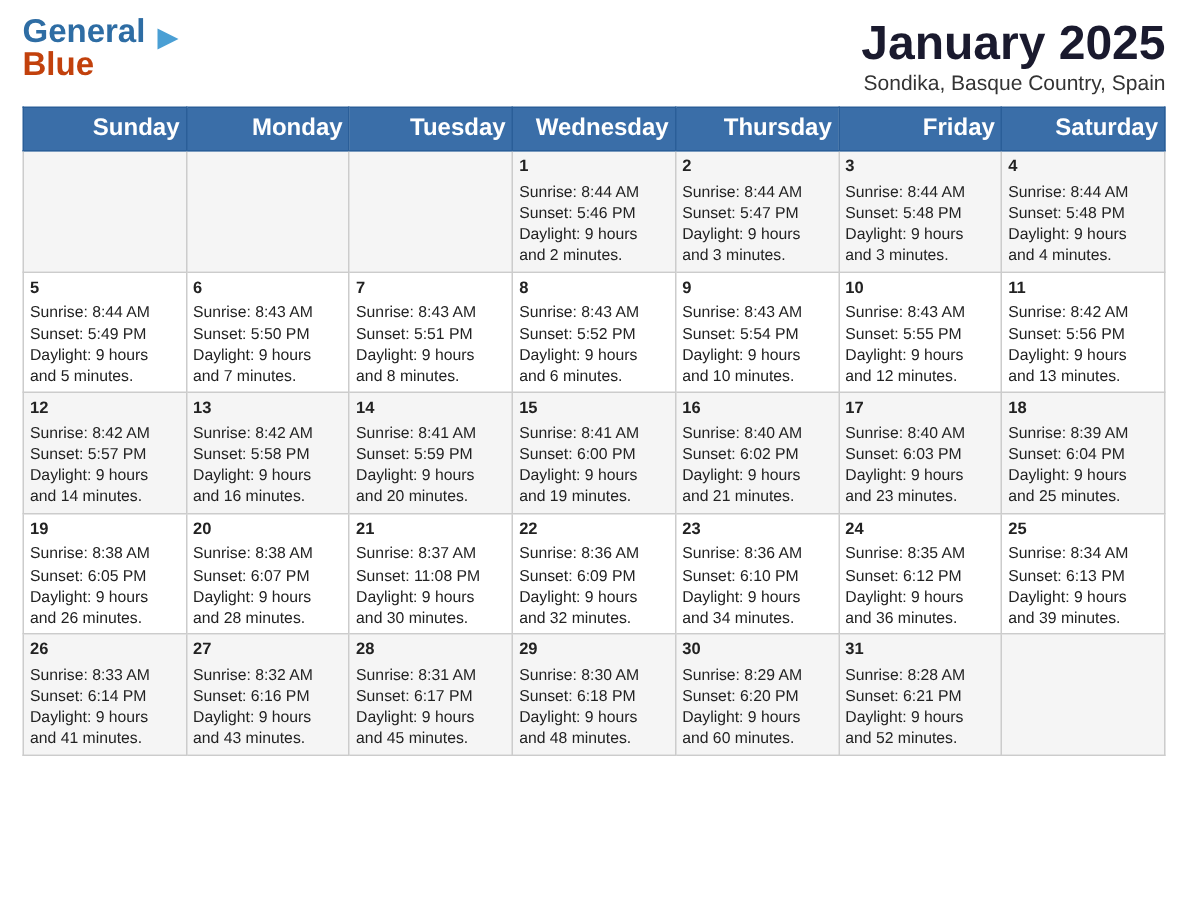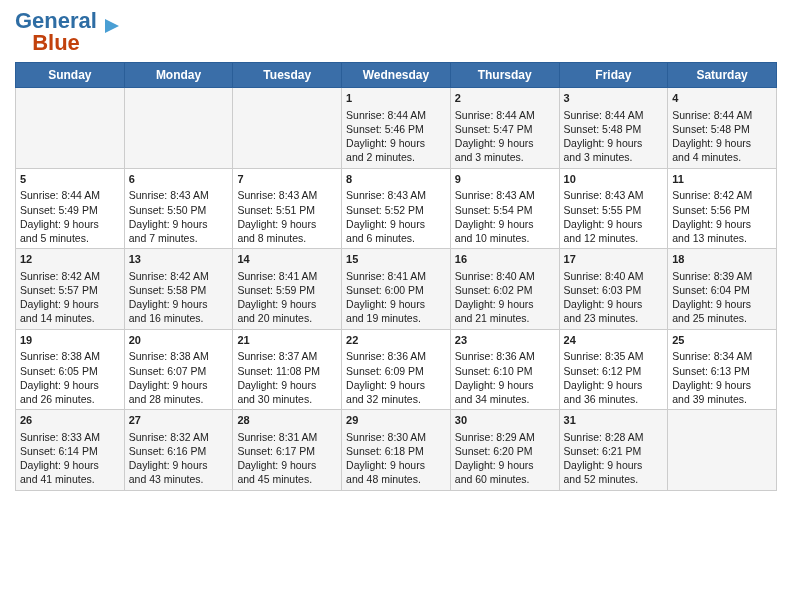"General" .logo-text { text-align: center -> none }
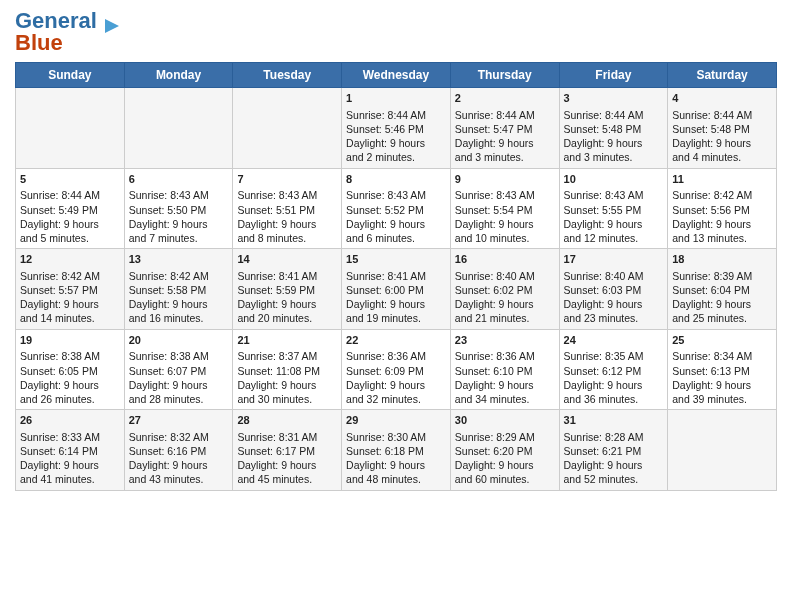"January 2025" div.title-block { html: none -> <div> <div>January 2025</div> <div>Sondika, Basque Country, Spain</div> </div> }
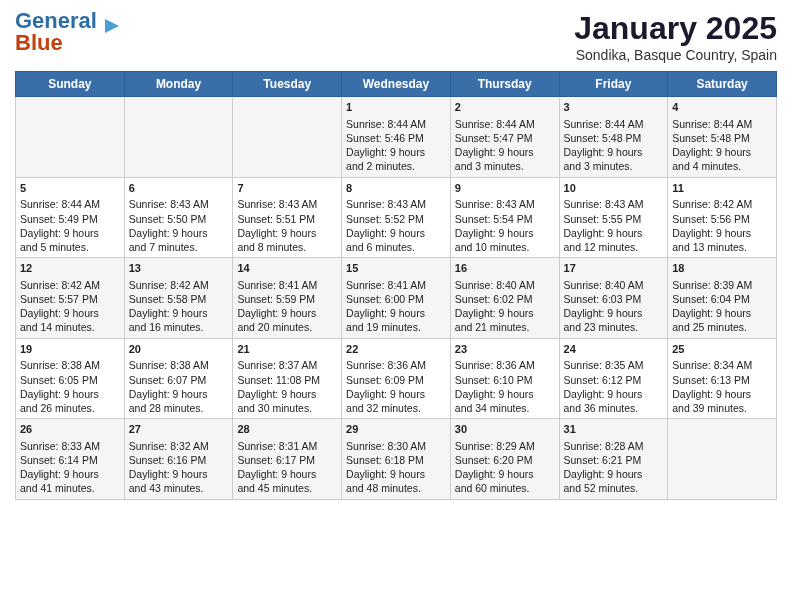"Sunday" thead tr th { font-size: 12px -> 16px; text-align: center -> right }
